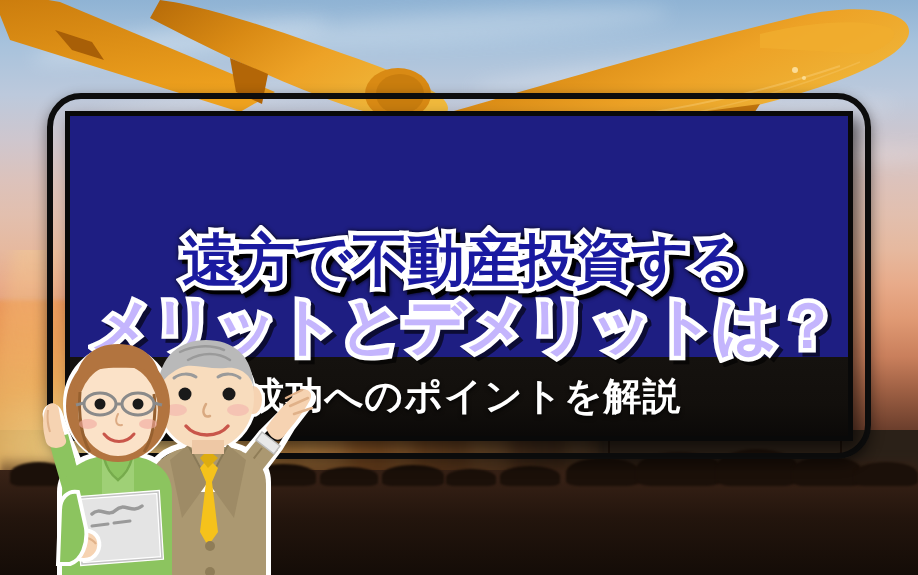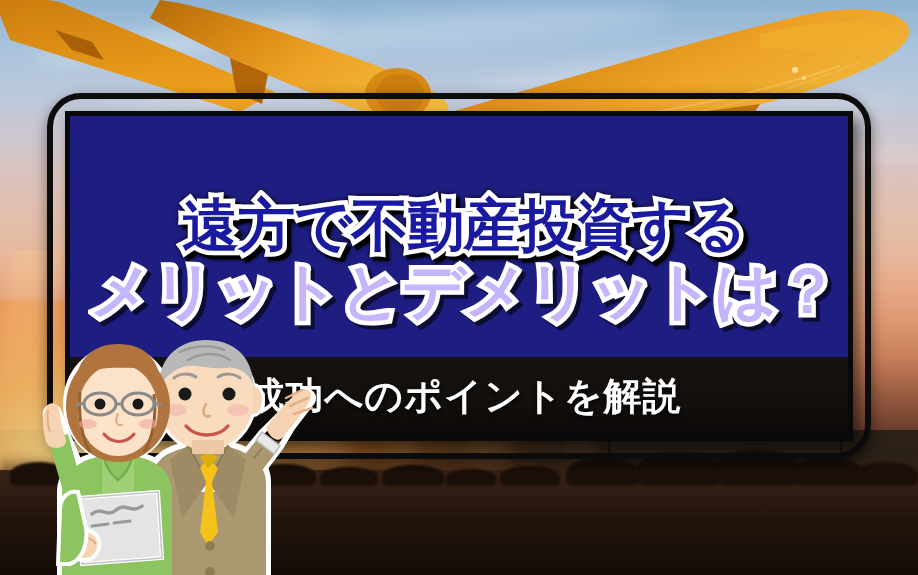"遠方で不動産投資する" .title-wrap { justify-content: center -> flex-end }
